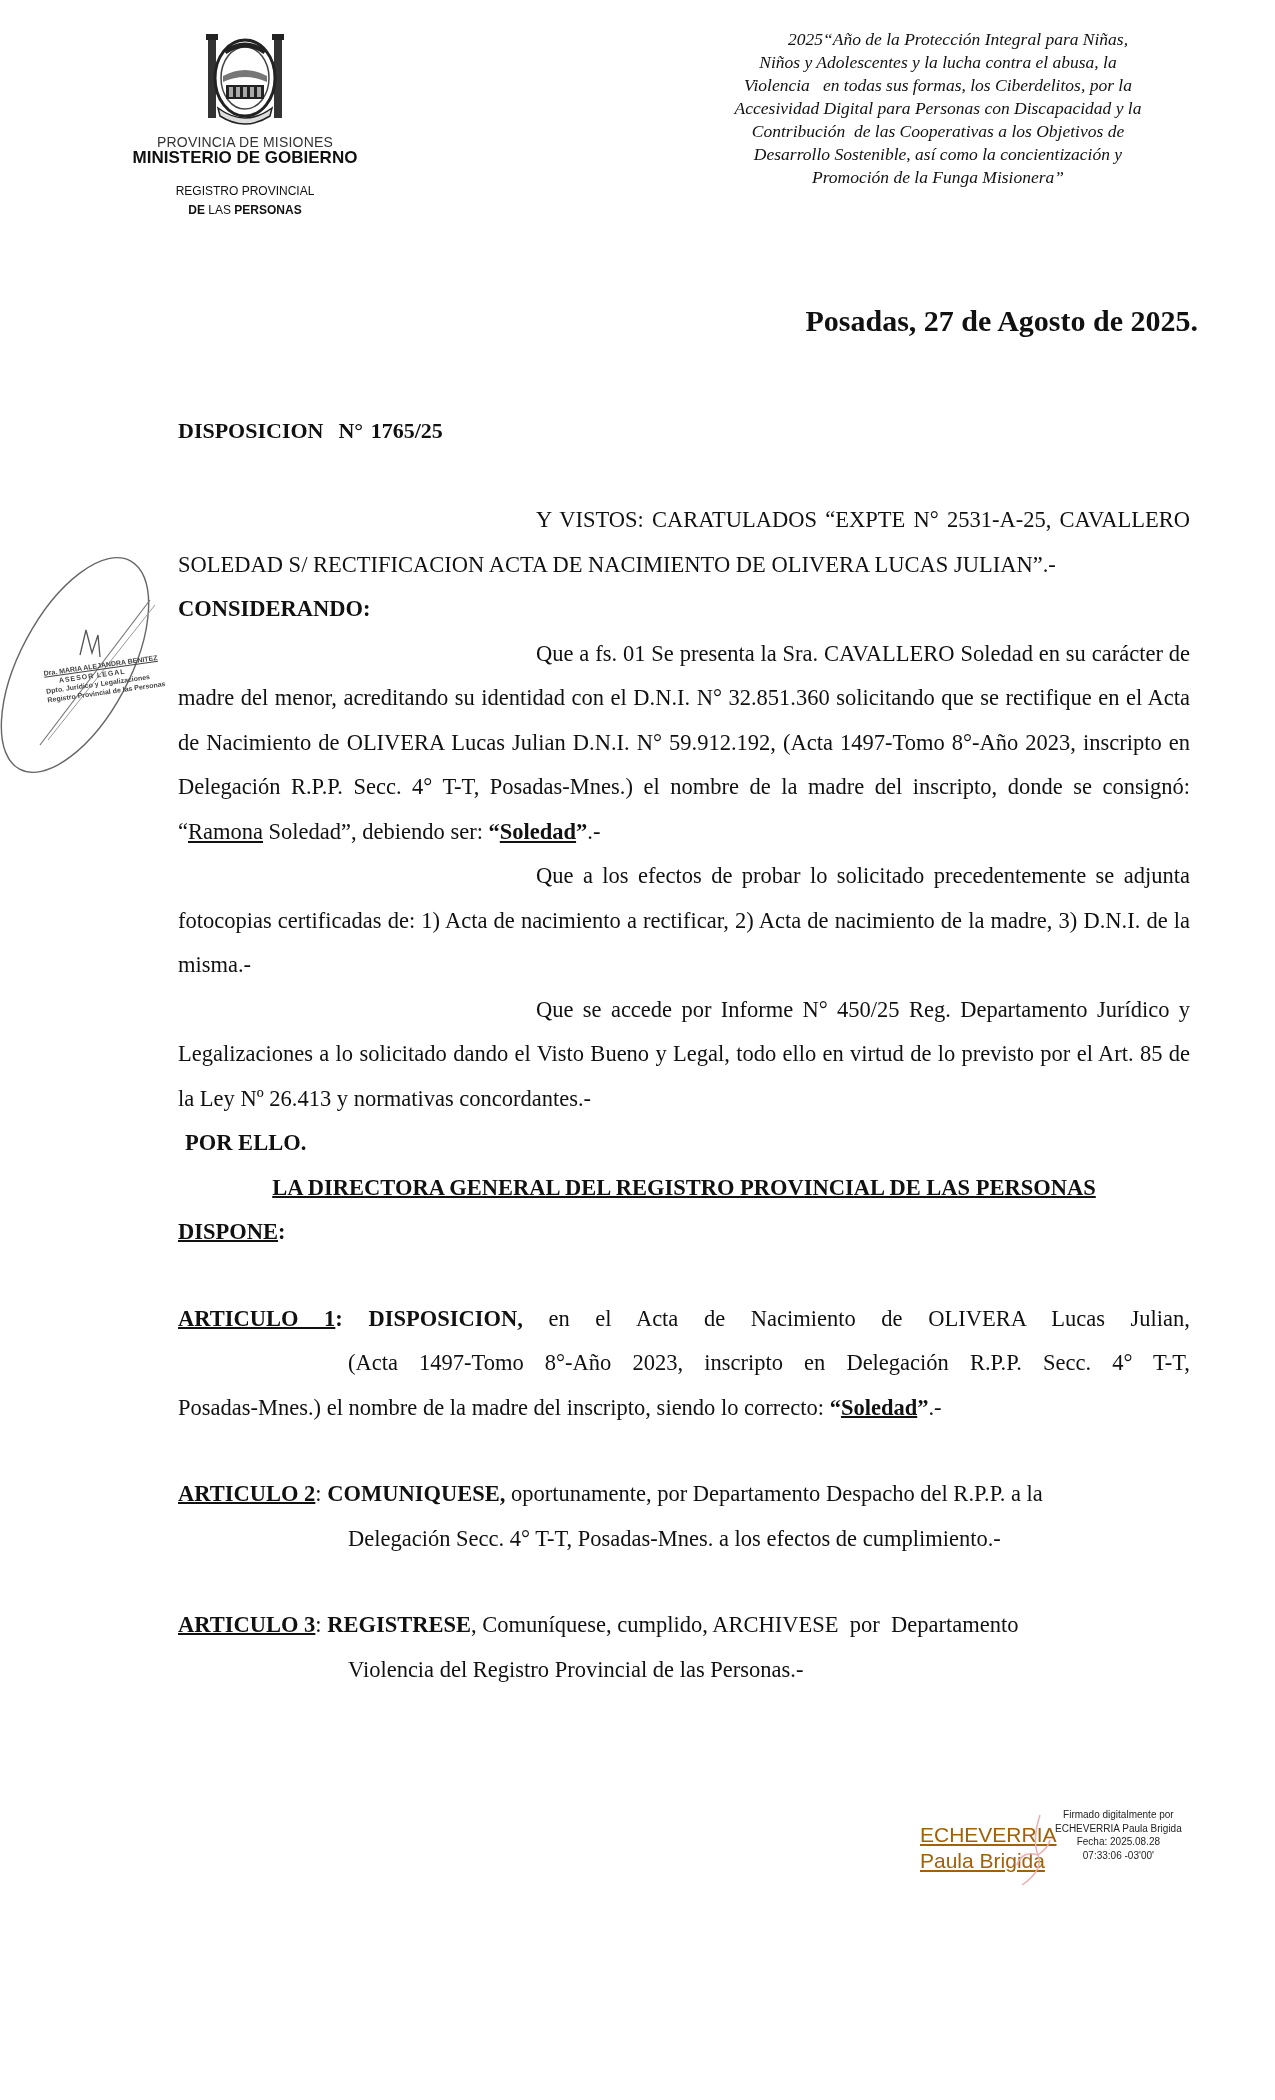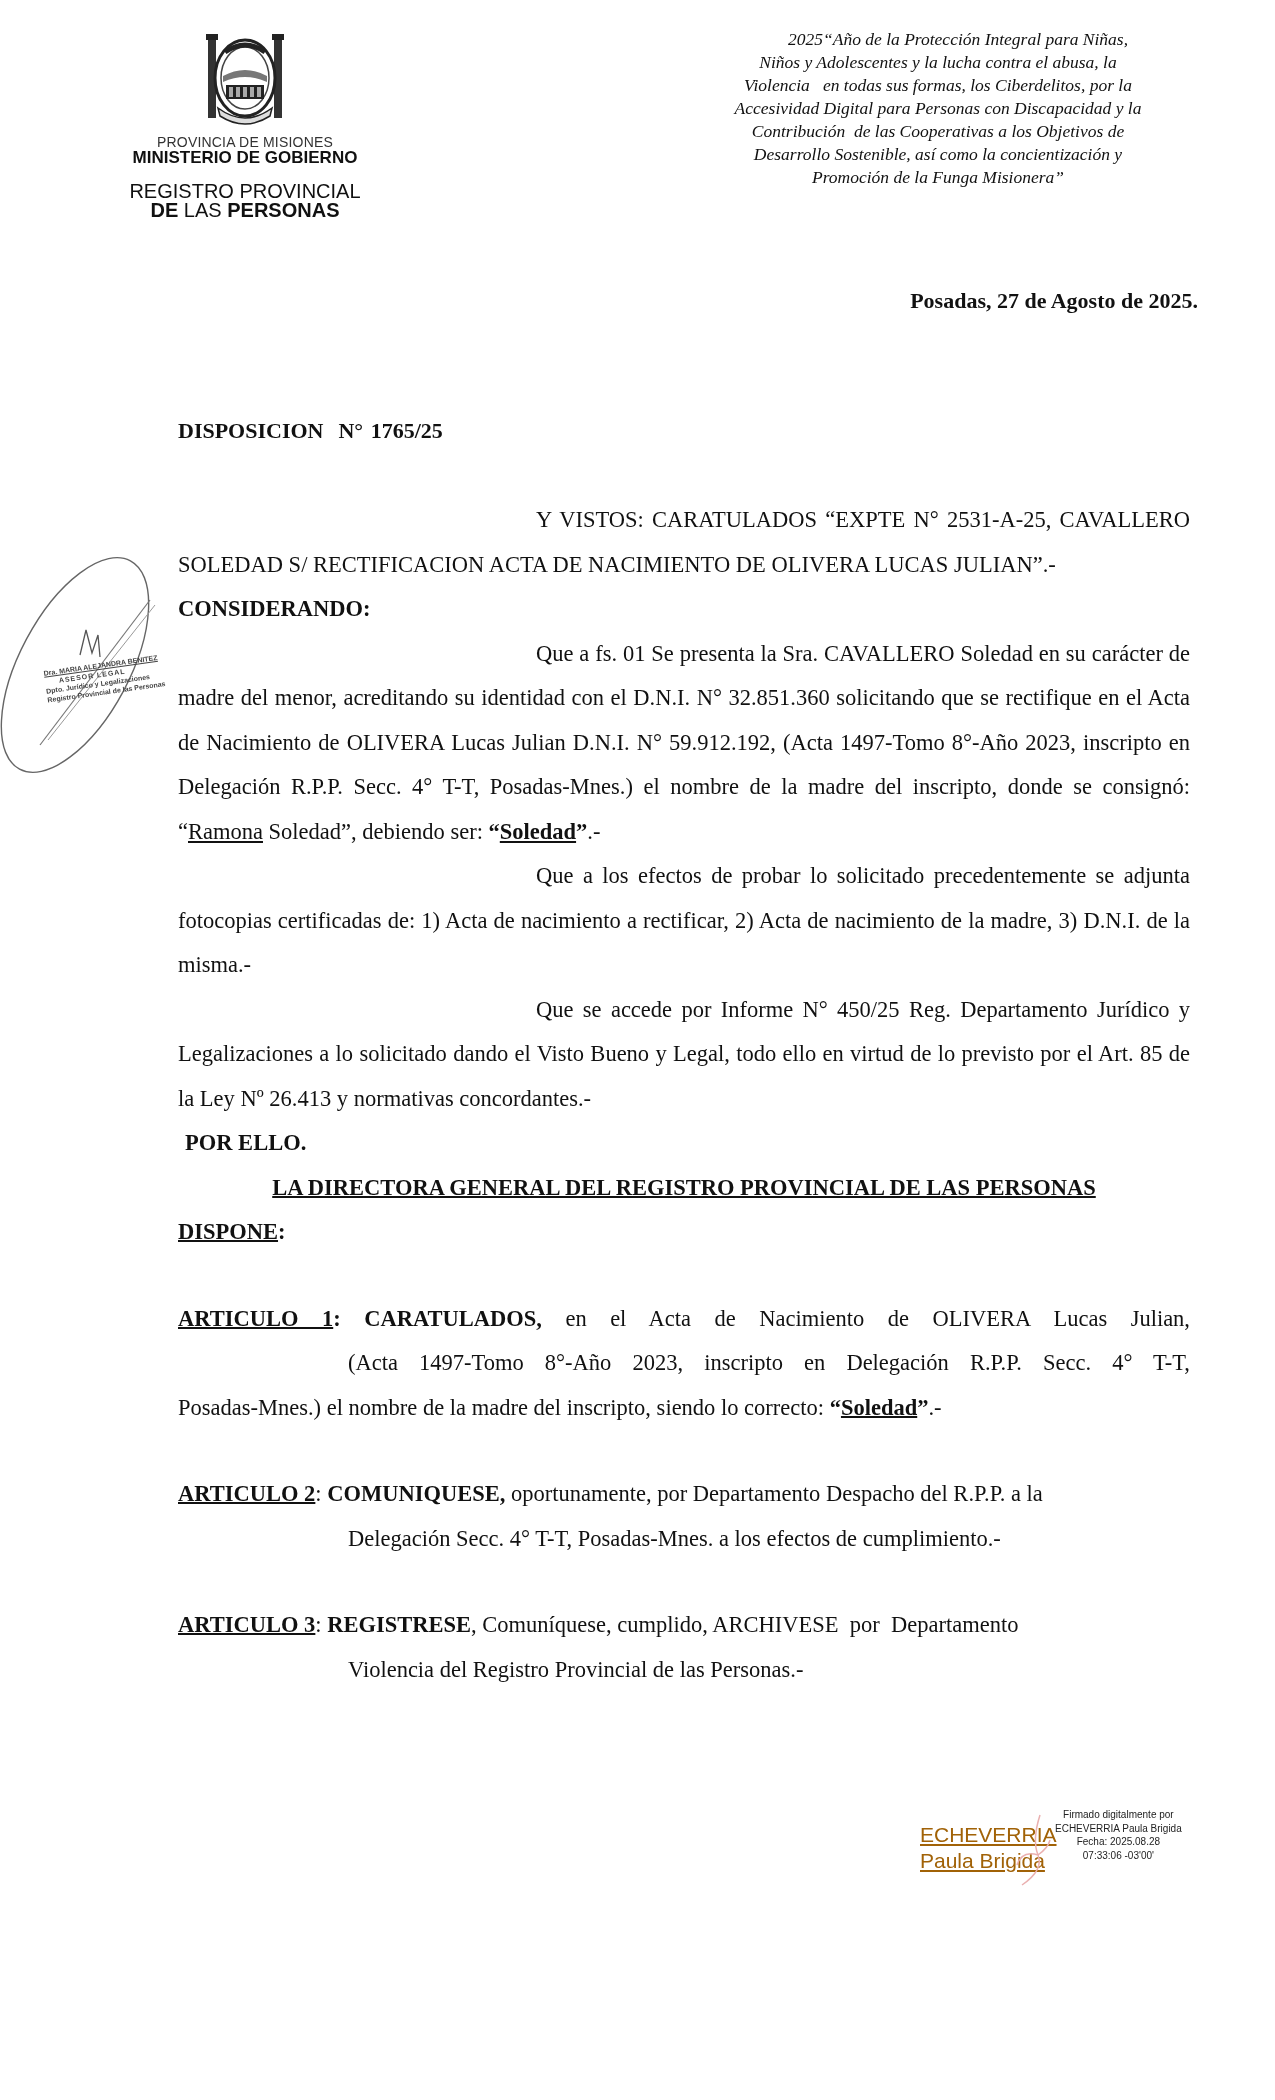"REGISTRO PROVINCIAL" .logo-reg { font-size: 20px -> 12px }
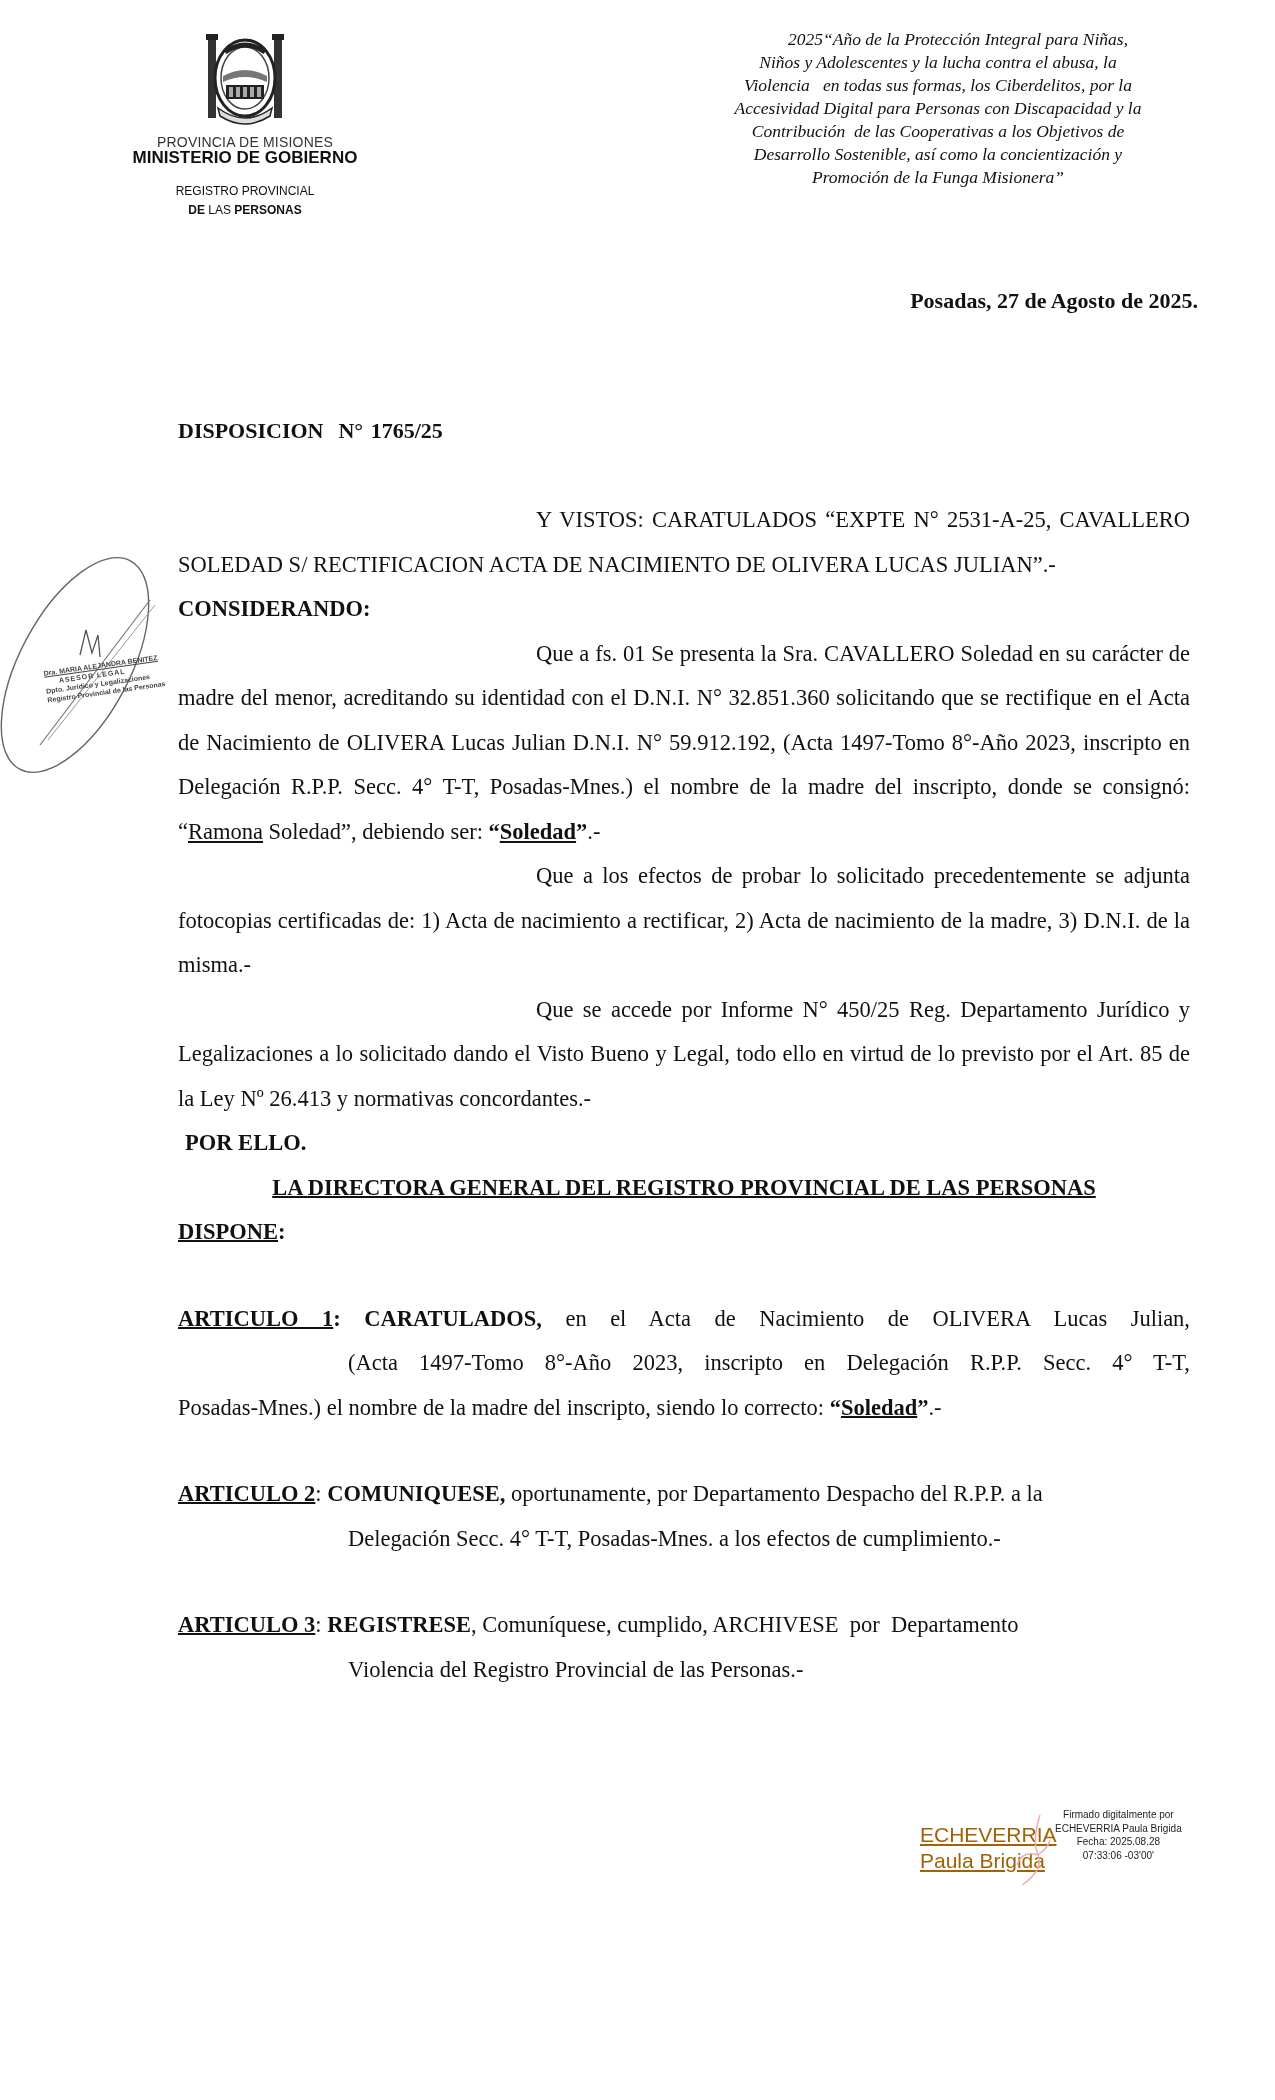"Posadas, 27 de Agosto de" #date { font-size: 22px -> 30px; top: 288px -> 304px }
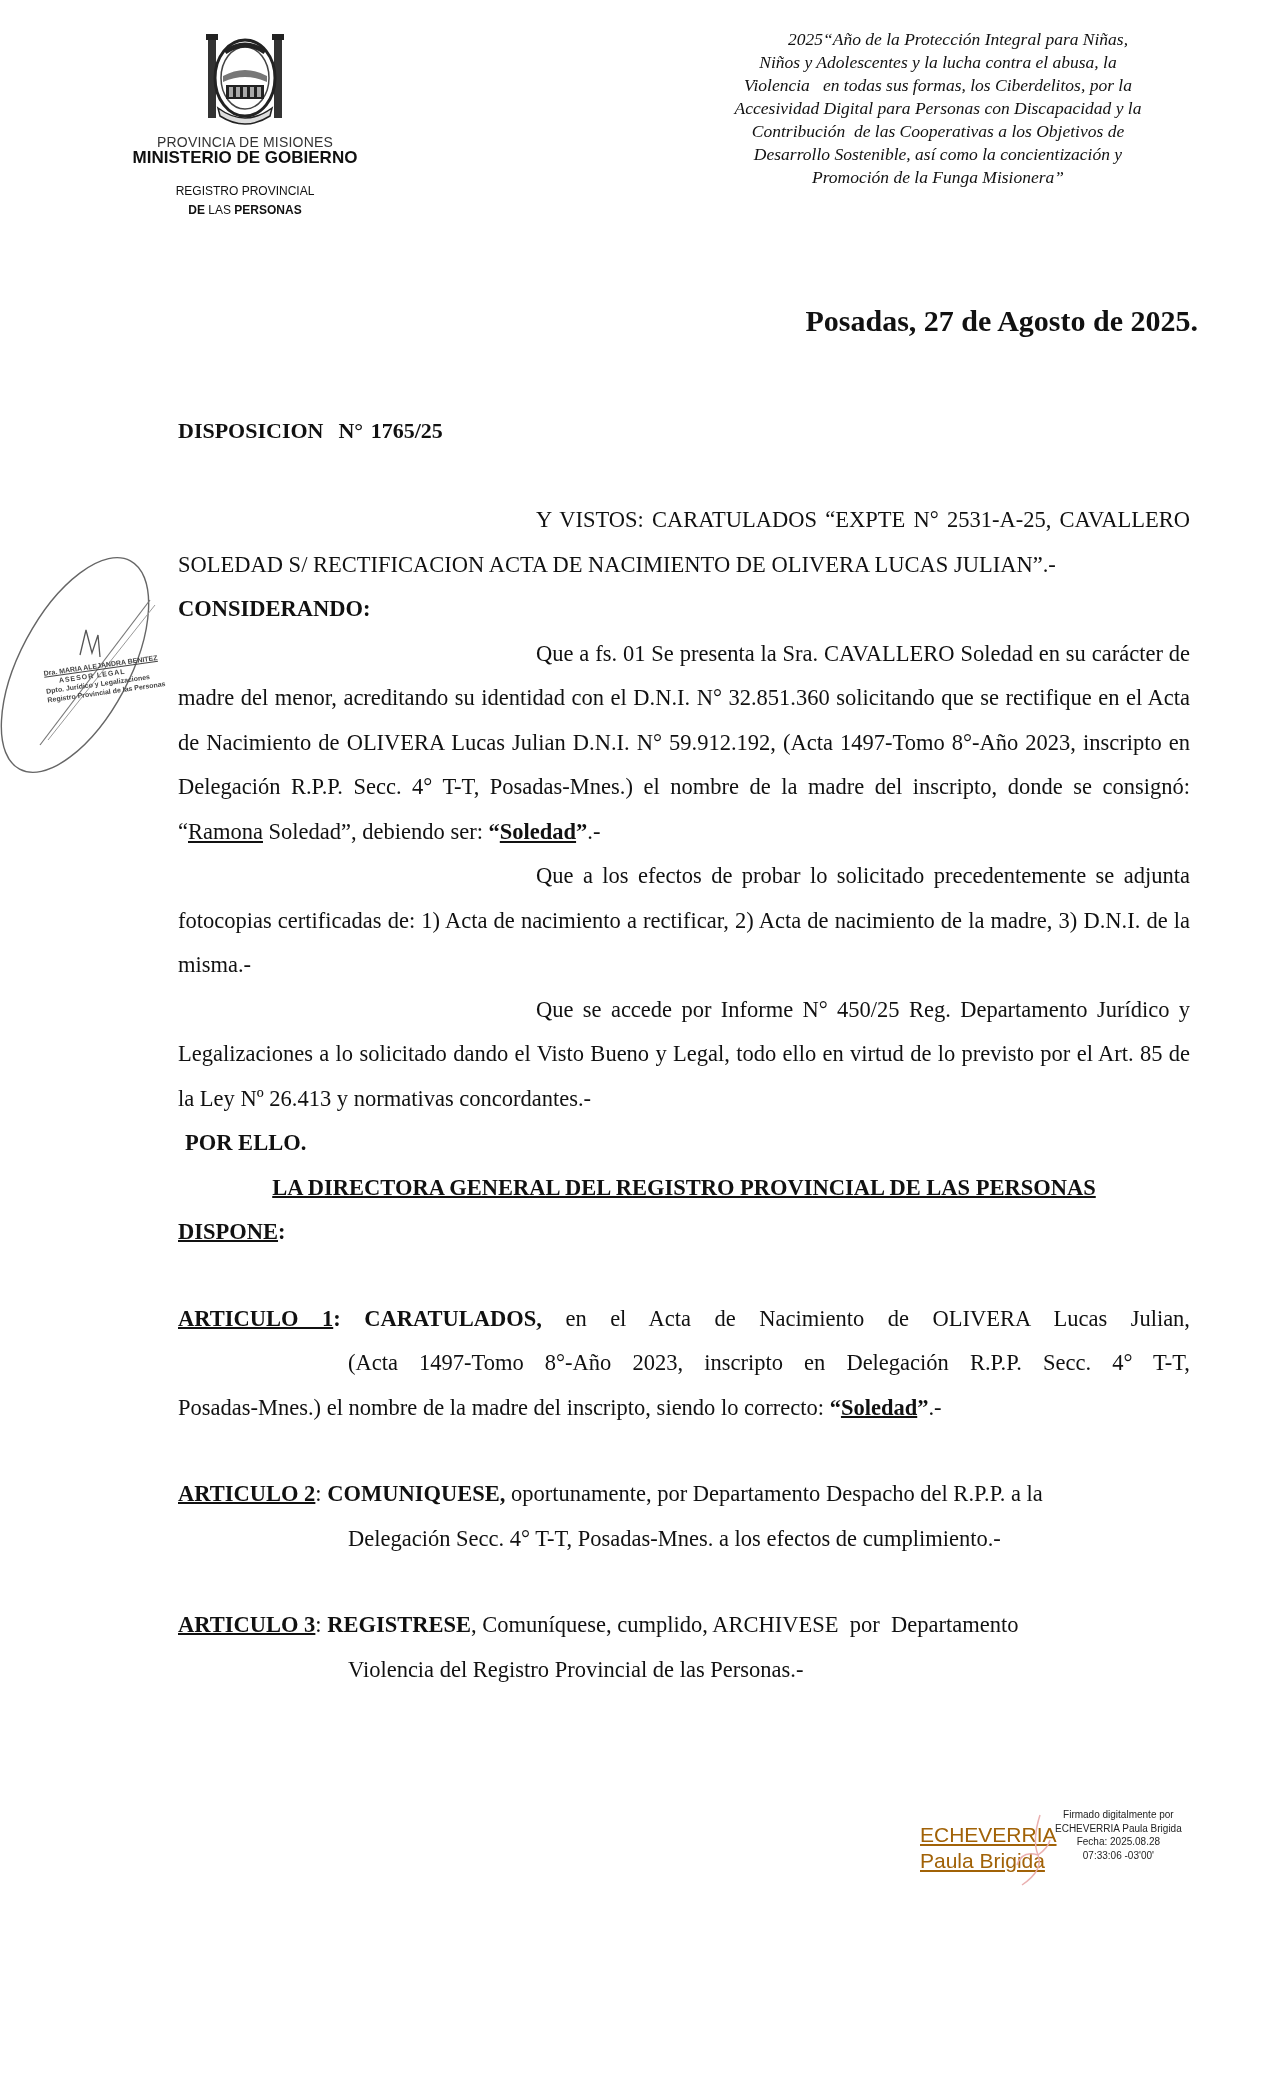"CARATULADOS," b { text: CARATULADOS -> DISPOSICION }
